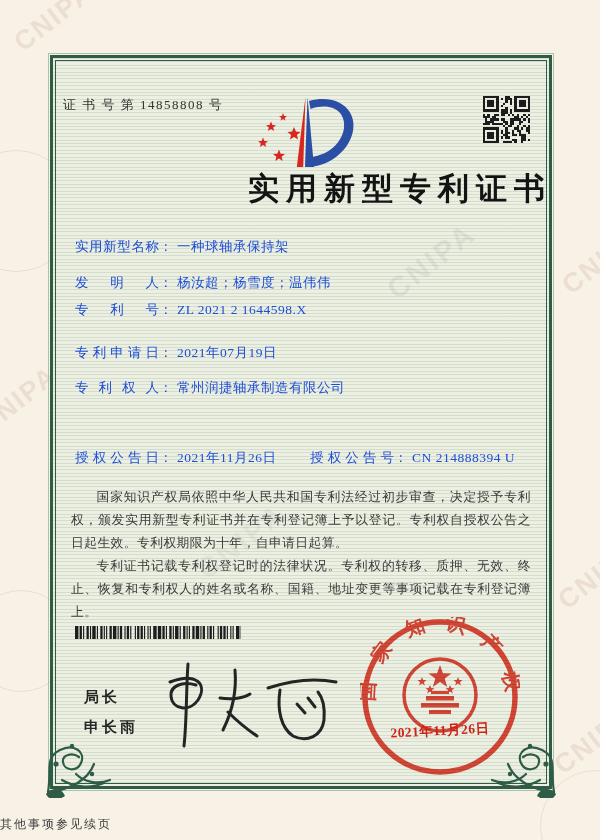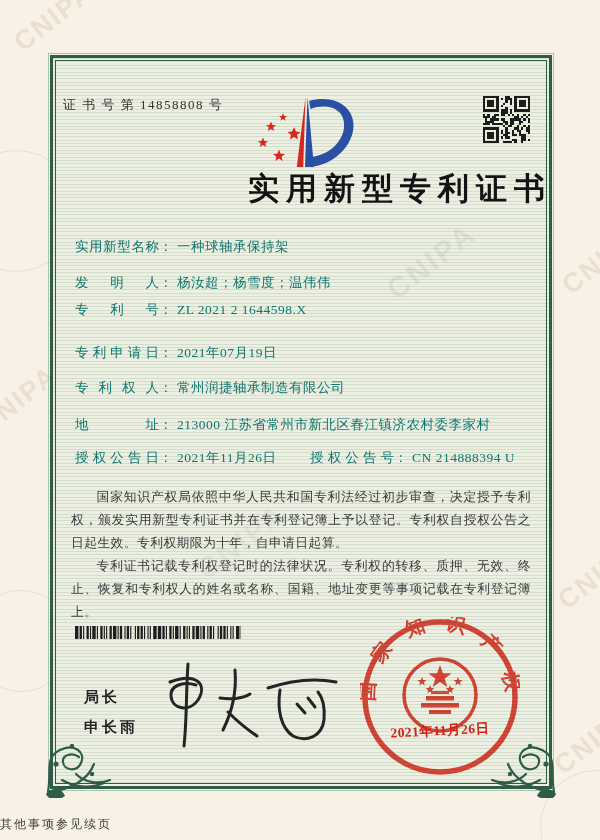"实用新型名称： 一种球轴承保持架" .frow { color: #0f766e -> #1d4ed8 }
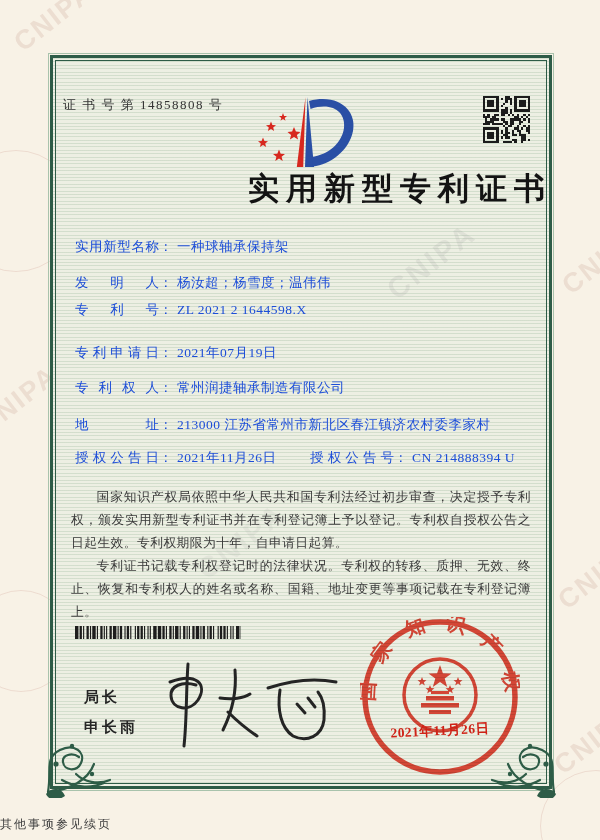"地址： 213000 江苏省常州市新北区春江镇济农村委李家村" div.frow { html: <div> <span>地址</span><span>：</span><span>213000 江苏省常州市新北区春江镇济农村委李家村</span> </div> -> none }
